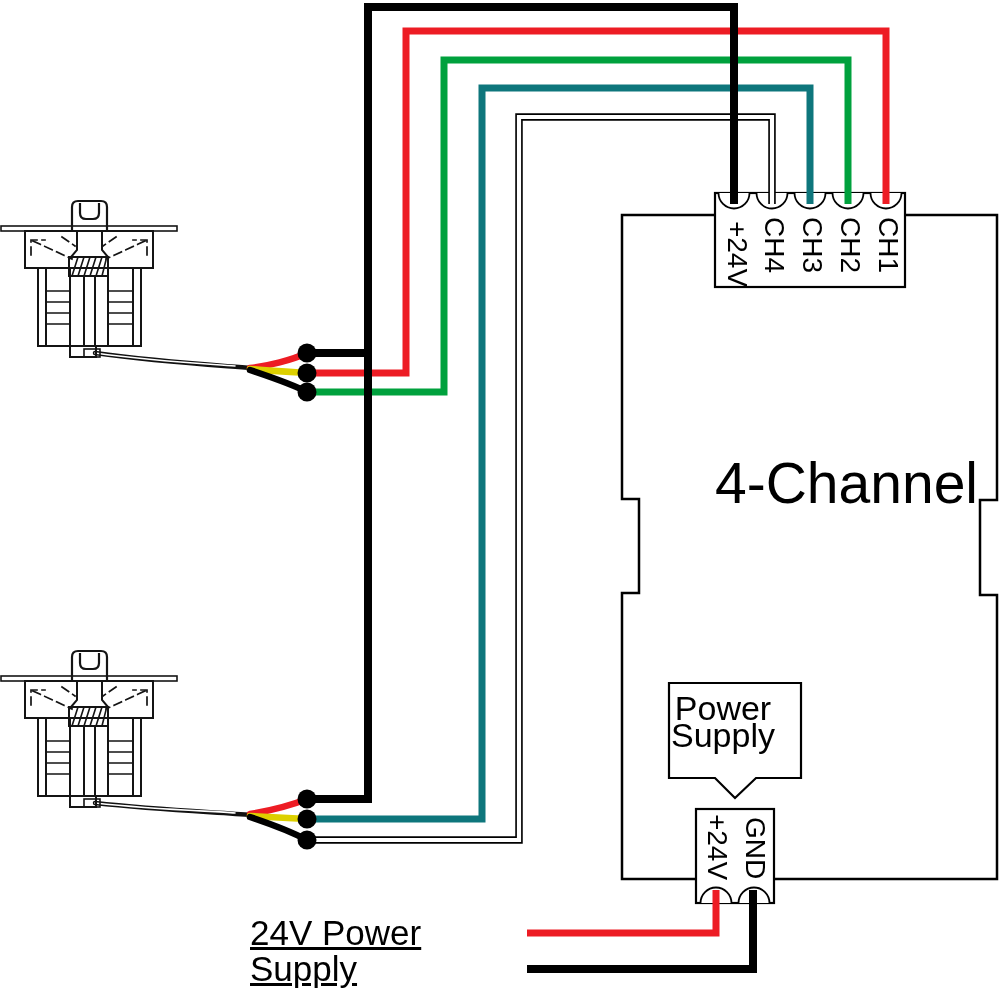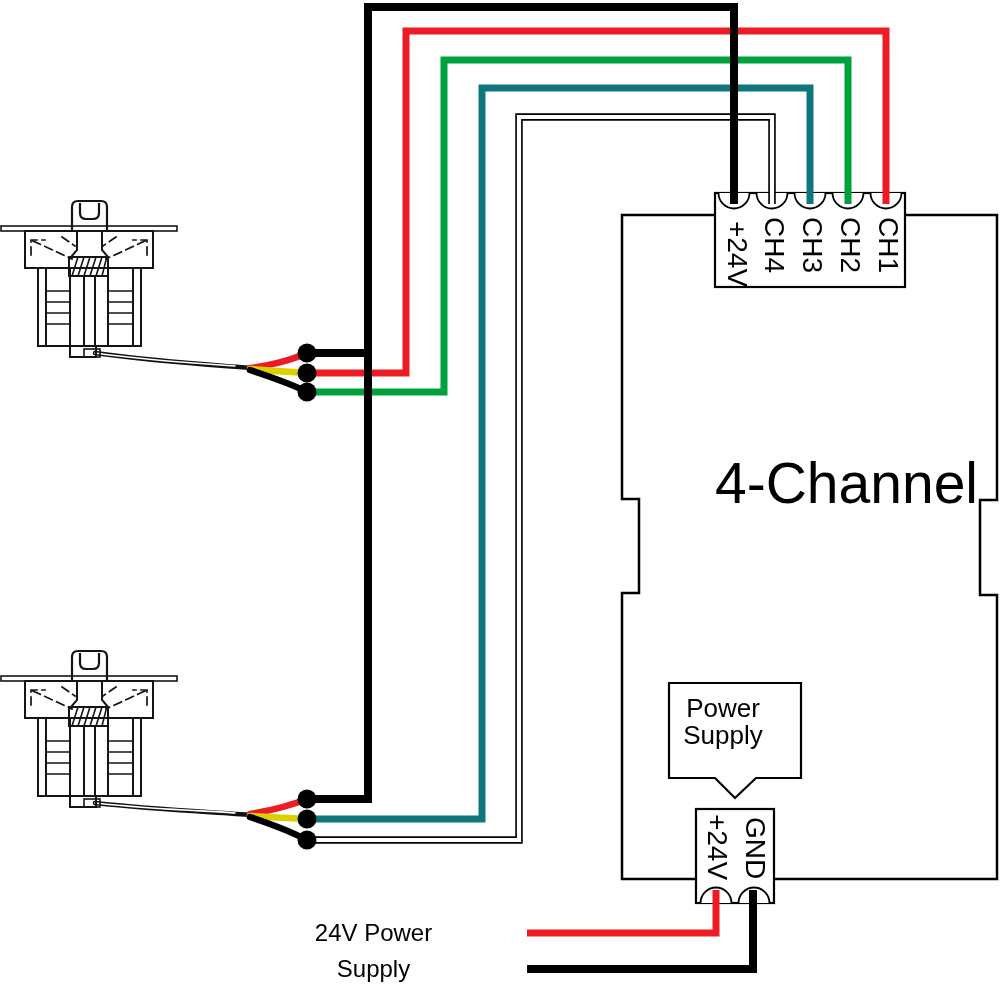"Power" .callout-text { font-size: 26px -> 34px }
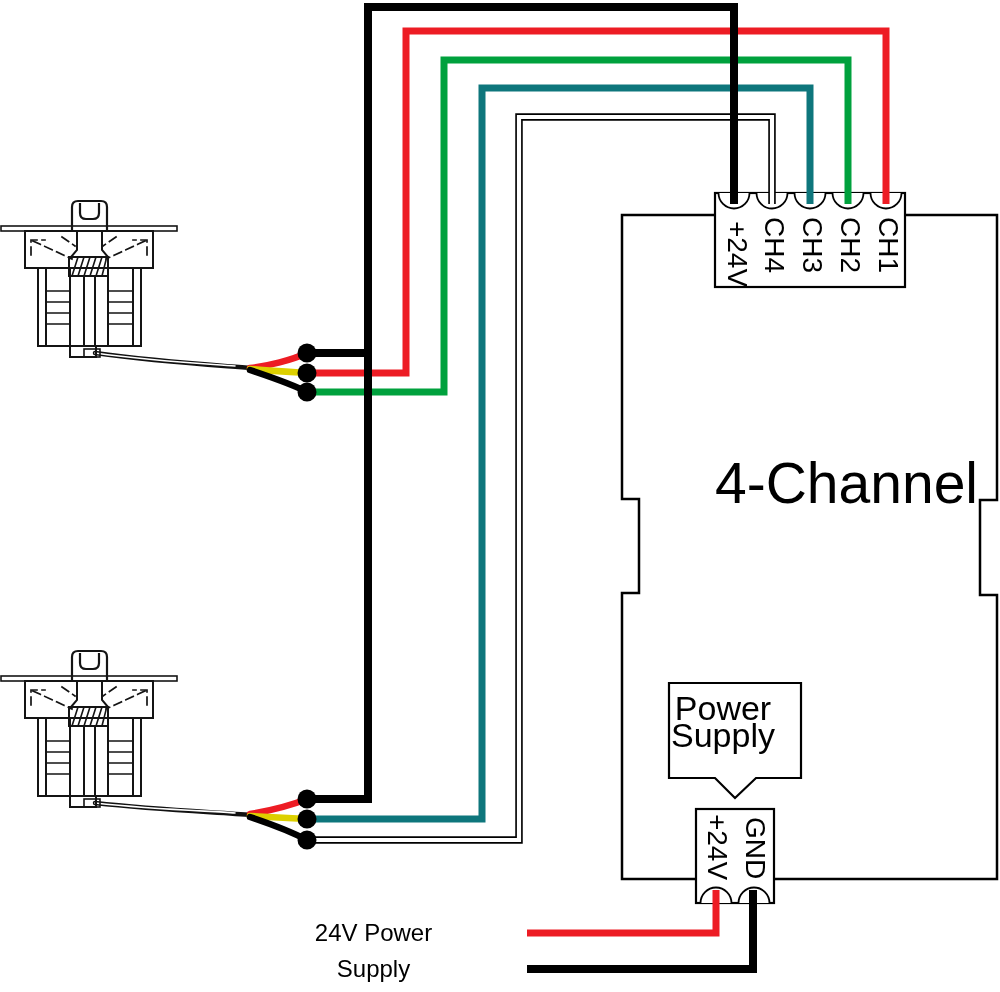"24V Power" .supply-text { font-size: 24px -> 35px; text-align: center -> left; text-decoration: none -> underline }
